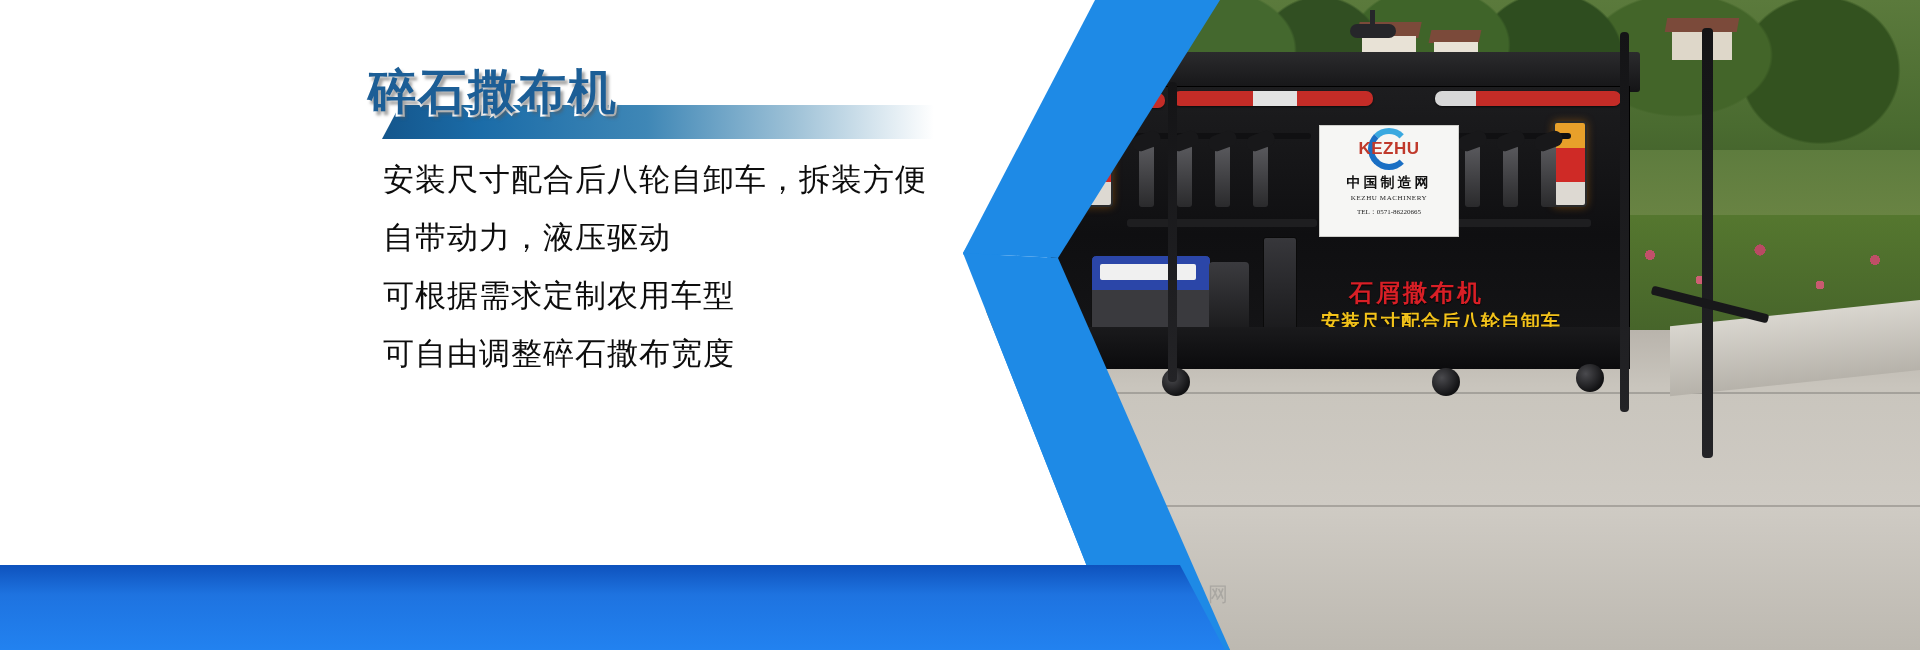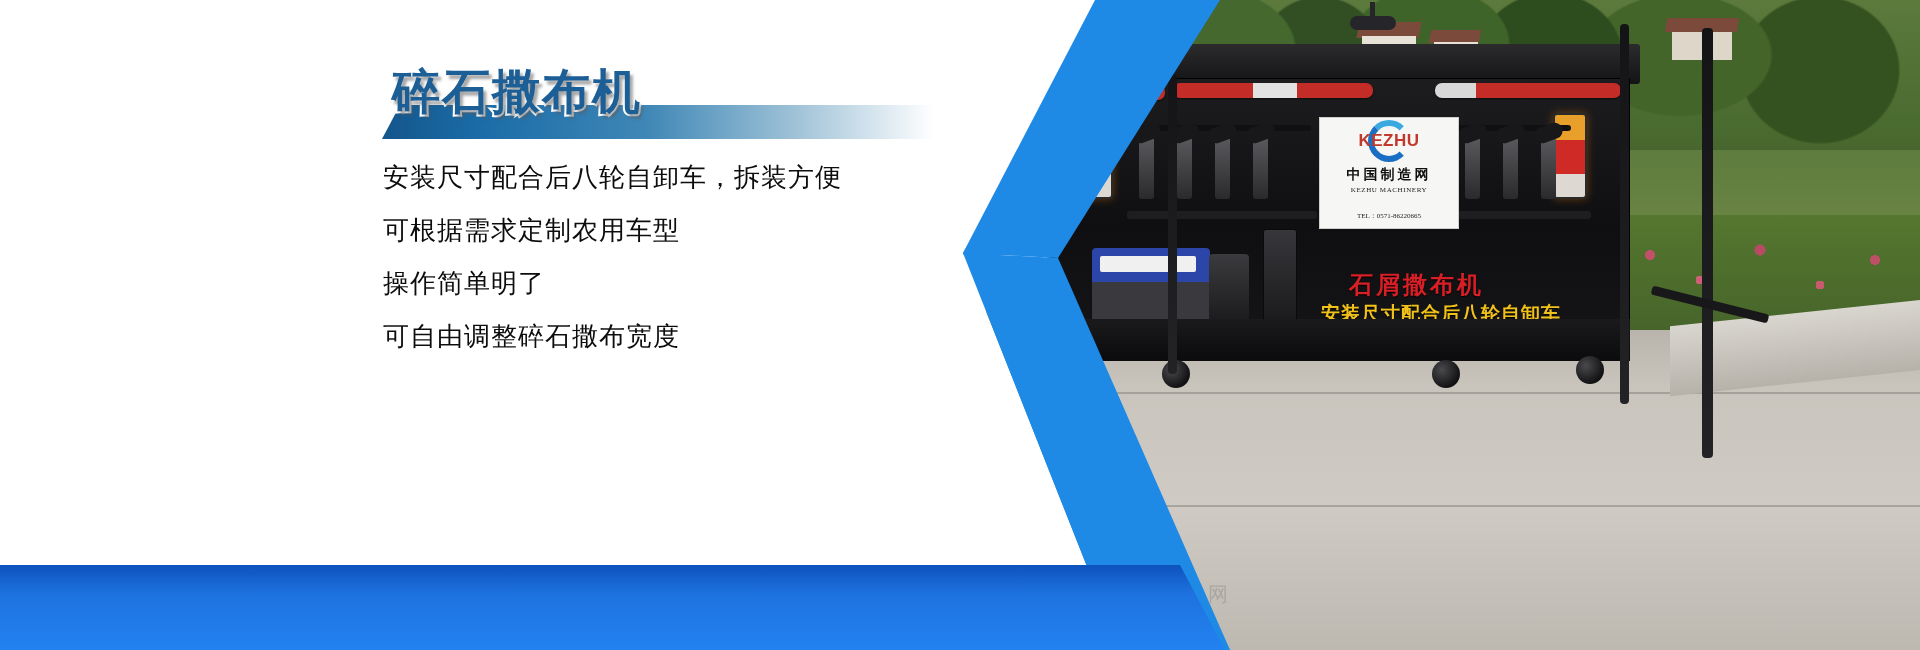"碎石撒布机" .title-text { left: 392px -> 368px }
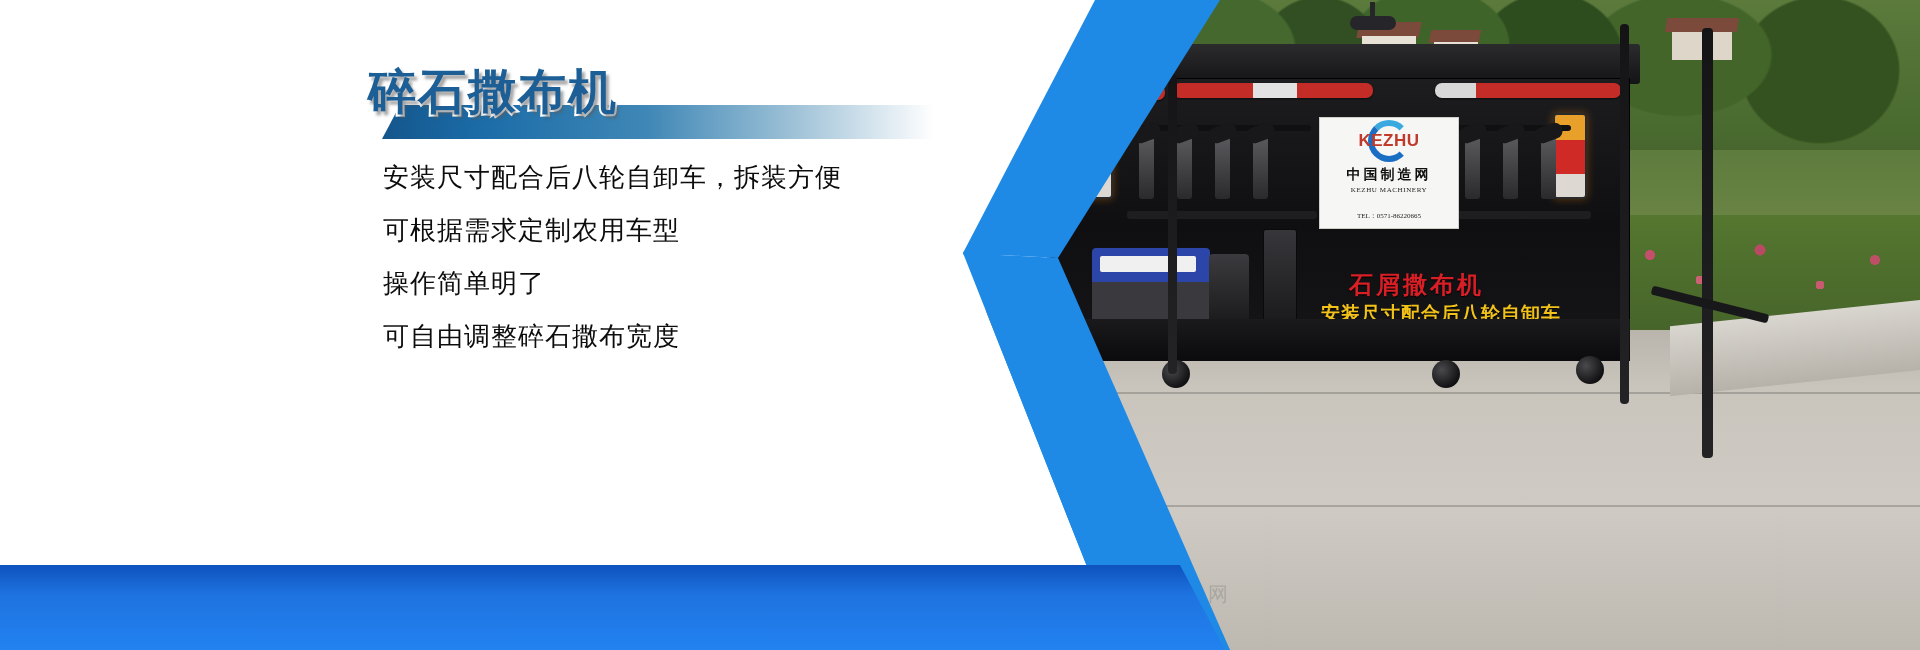"KEZHU" .machine { top: 44px -> 52px }
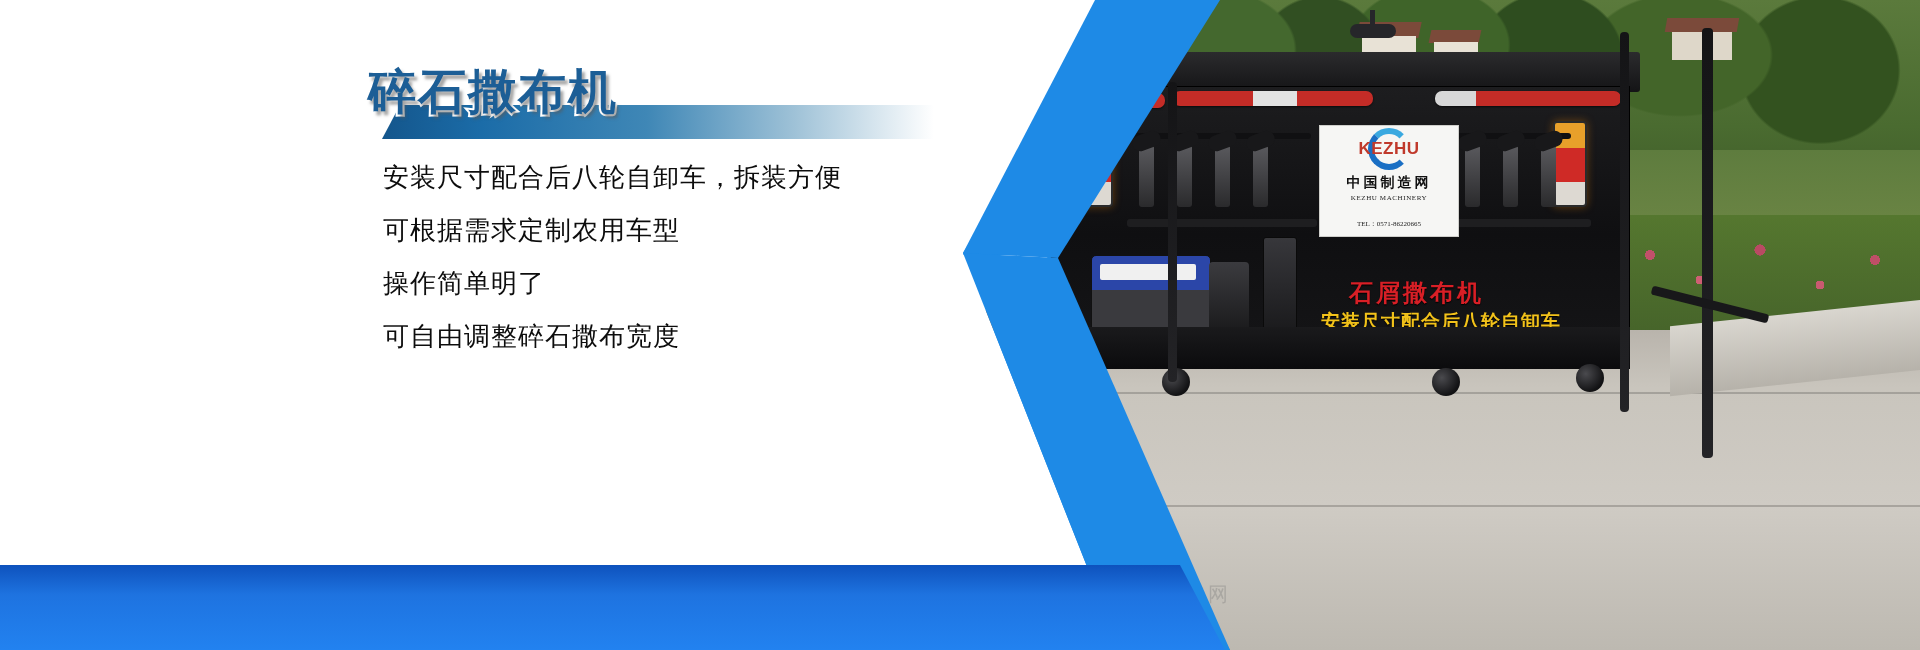"安装尺寸配合后八轮自卸车，拆装方便" .bullet { font-size: 26px -> 31px }
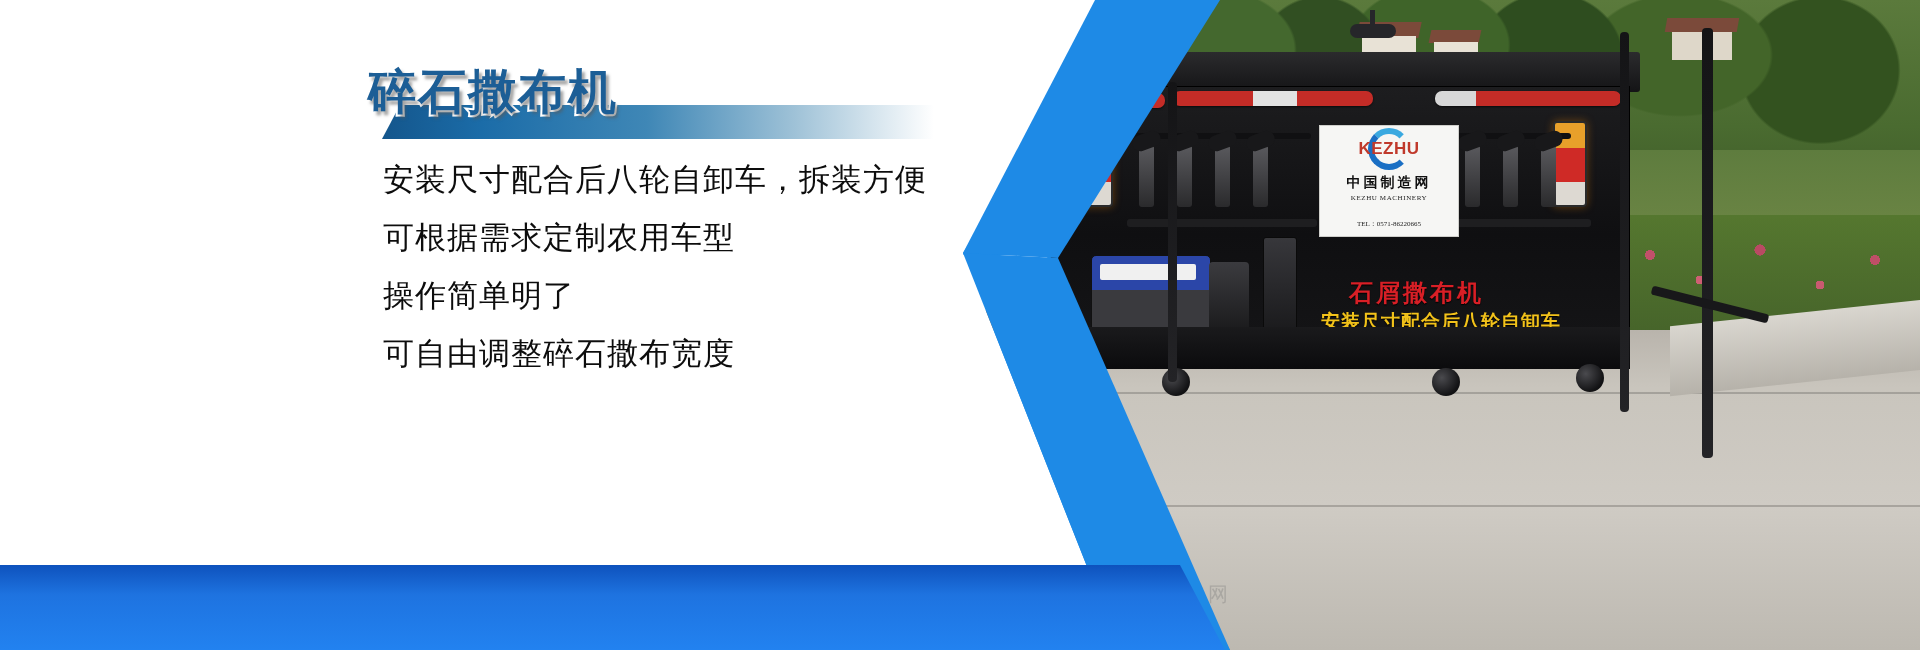"TEL：0571-86220665" .sign-tel { margin-top: 17px -> 5px }
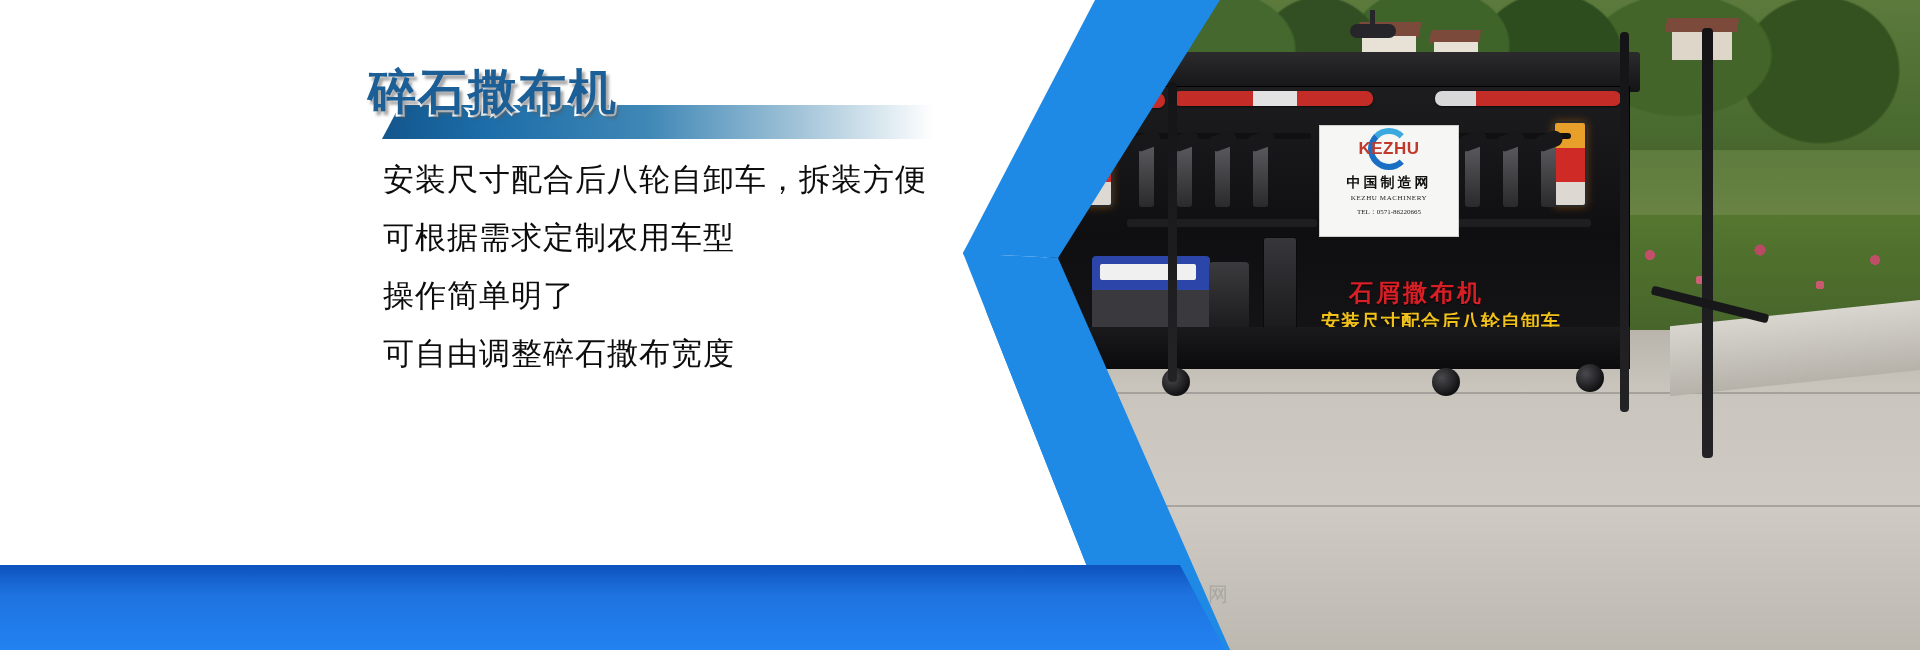"自带动力，液压驱动" div.bullet { html: none -> <div>自带动力，液压驱动</div> }
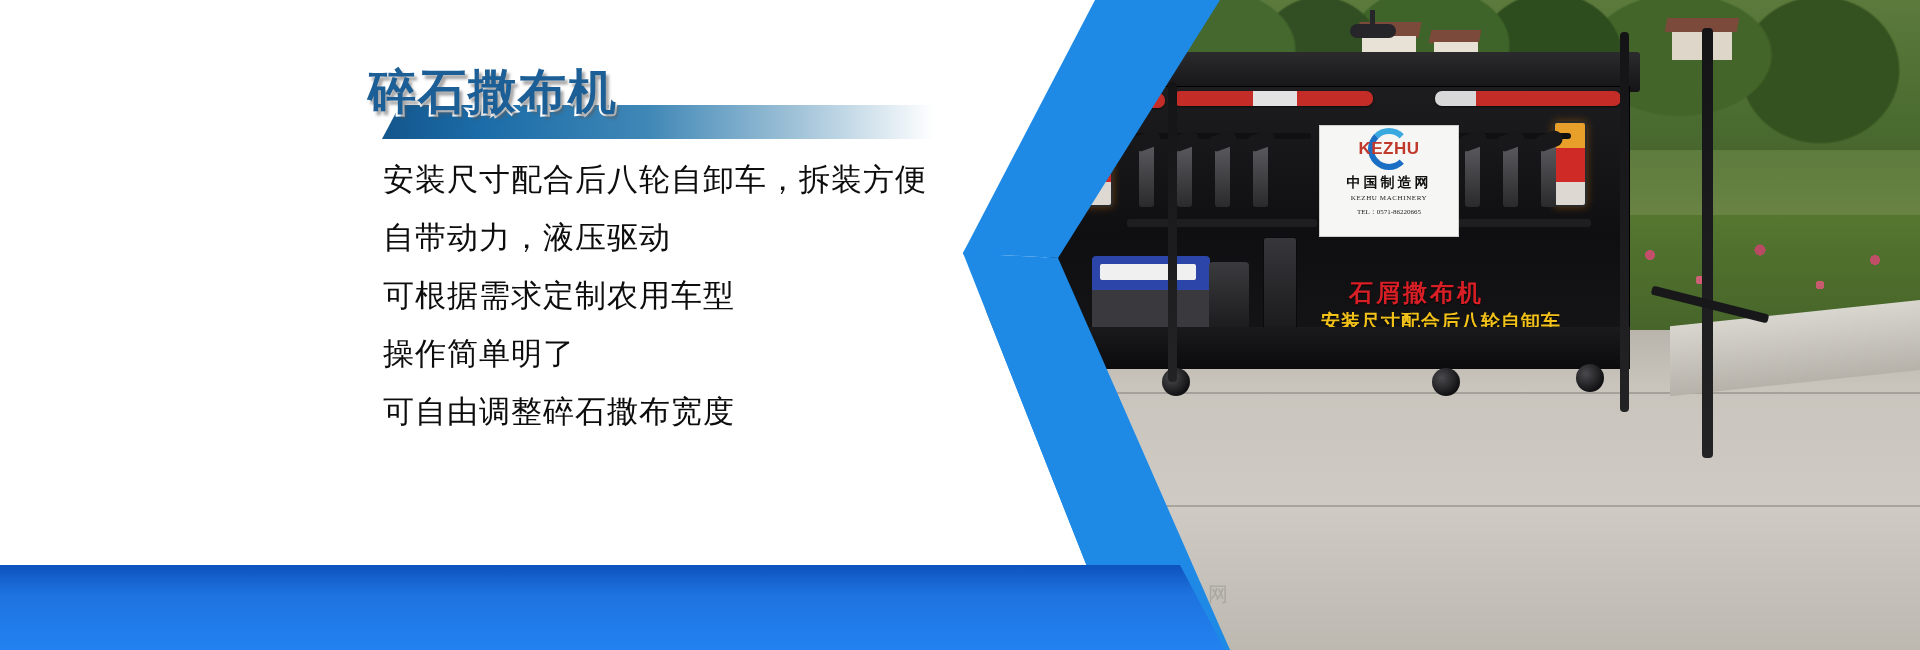"操作简单明了" div.bullet { html: <div>操作简单明了</div> -> none }
